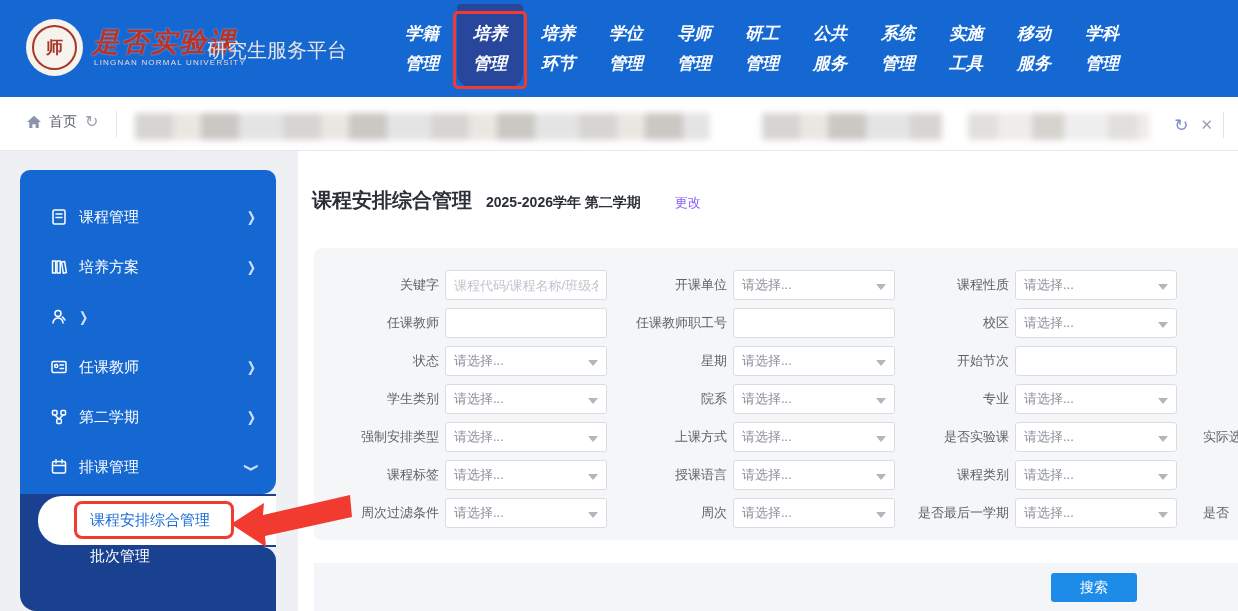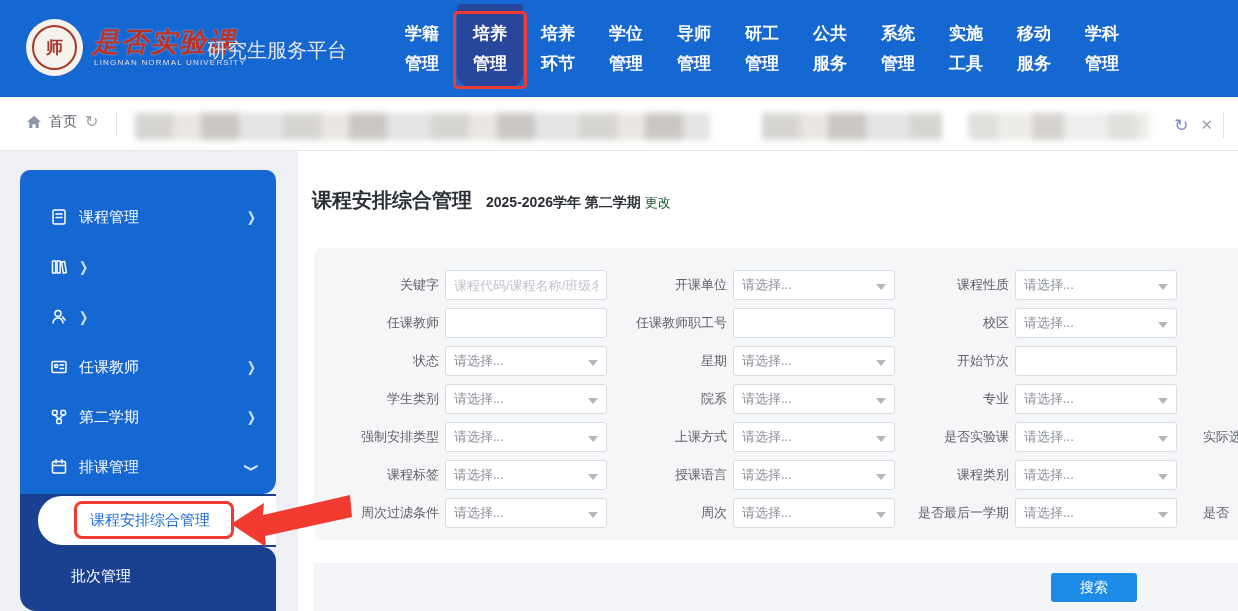"学籍" .nav { font-style: none -> italic }
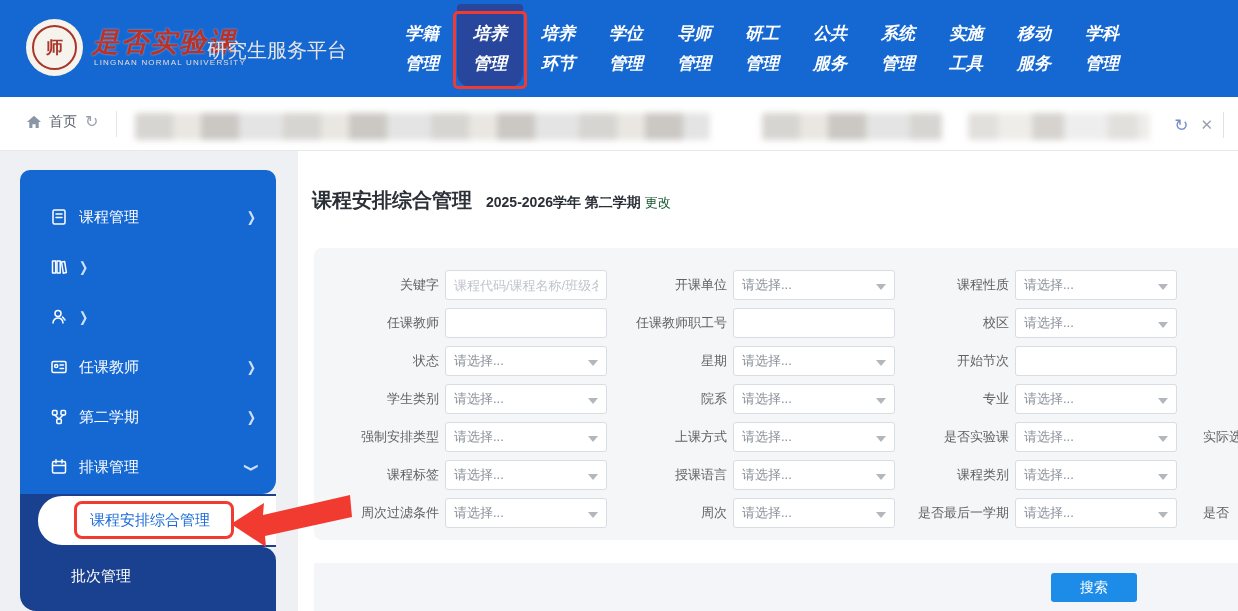"更改" .change-link { color: #14532d -> #8b5cf6; margin-left: 4px -> 34px }
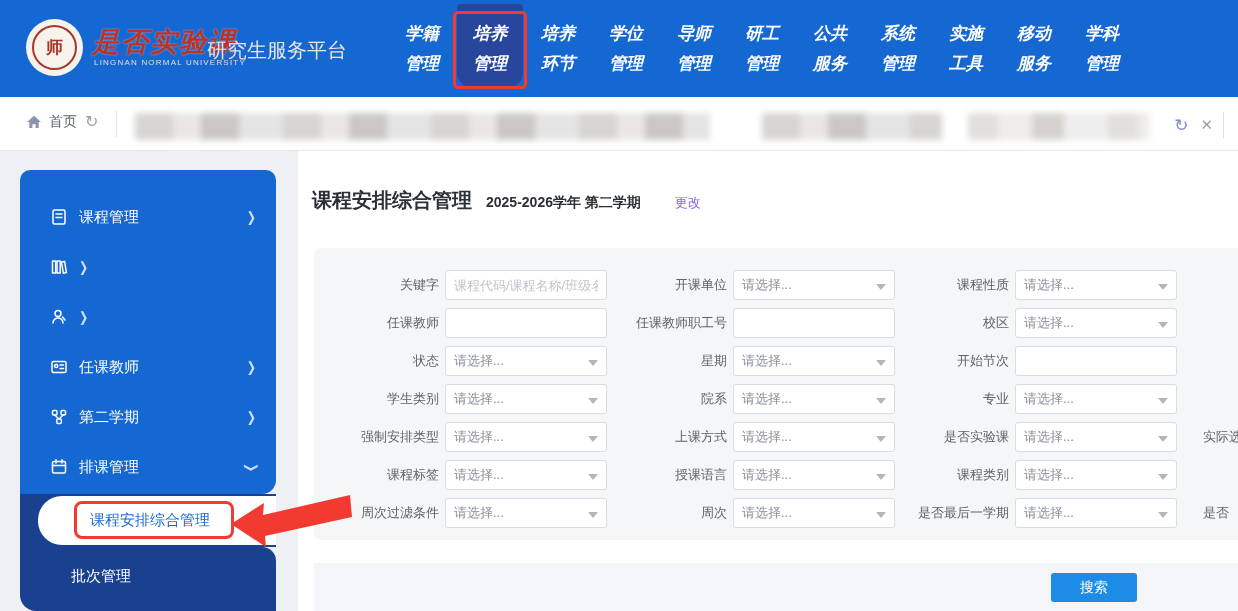"培养方案" span.mi-label { html: none -> <span>培养方案</span> }
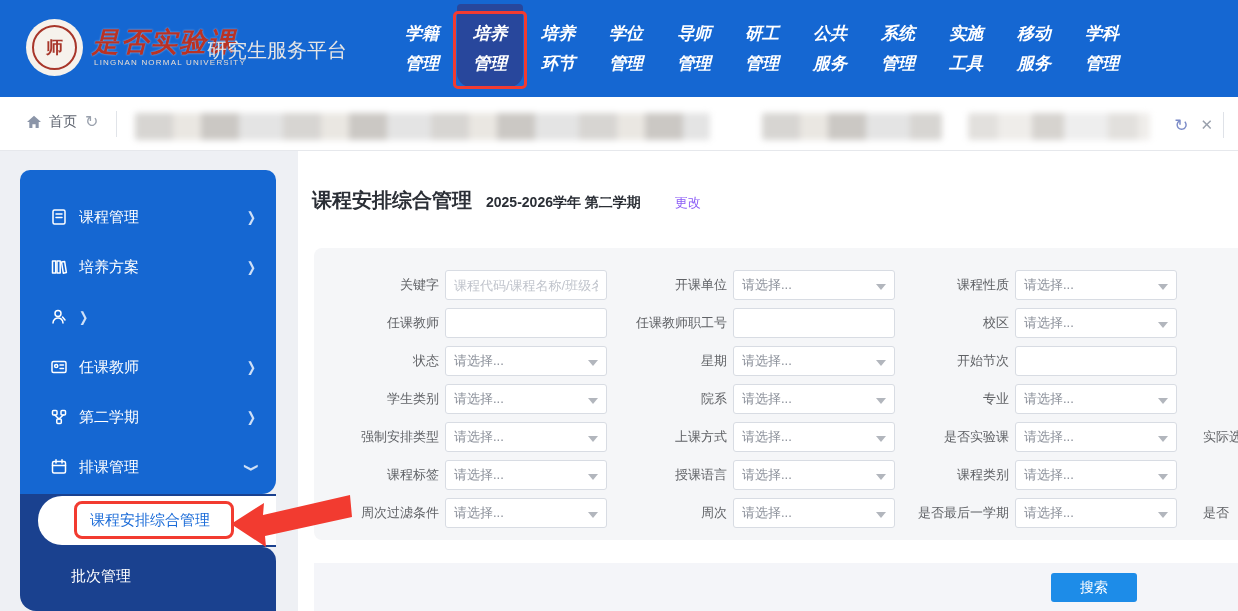"批次管理" .sub-item { align-items: center -> flex-start; padding-left: 51px -> 70px }
